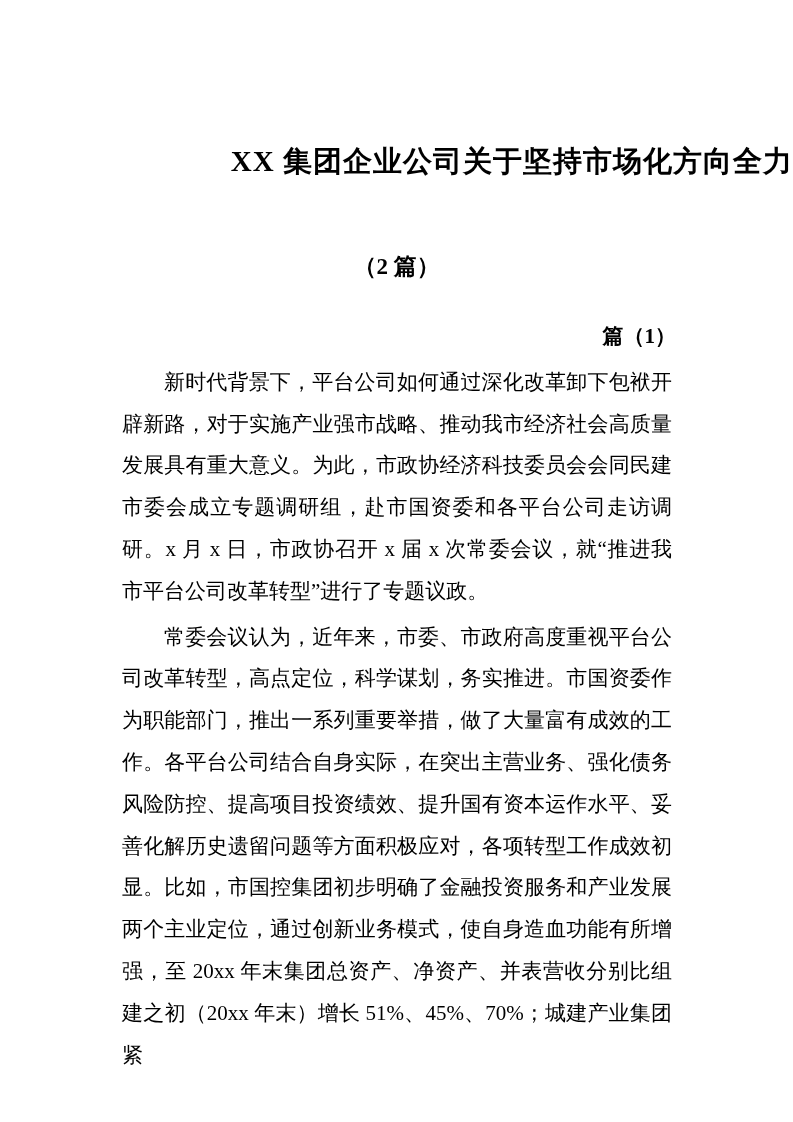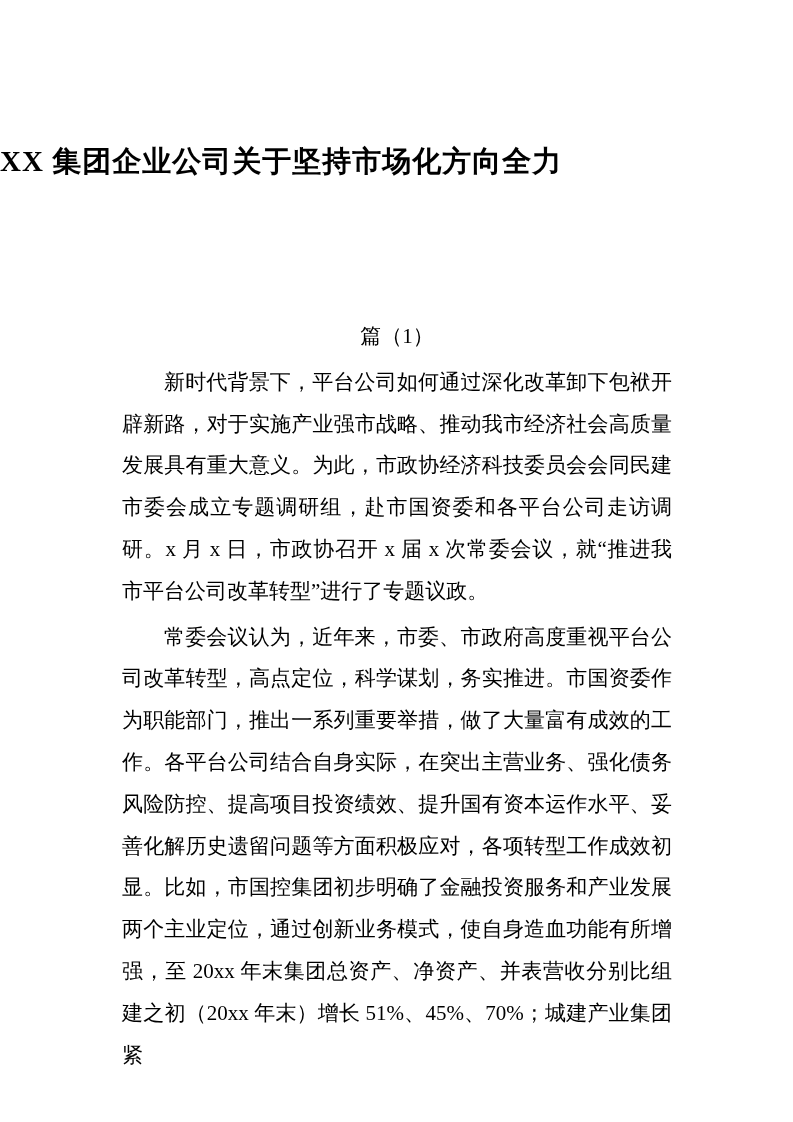"XX 集团企业公司关于坚持市场化方向全力" .doc-title { text-align: left -> right }
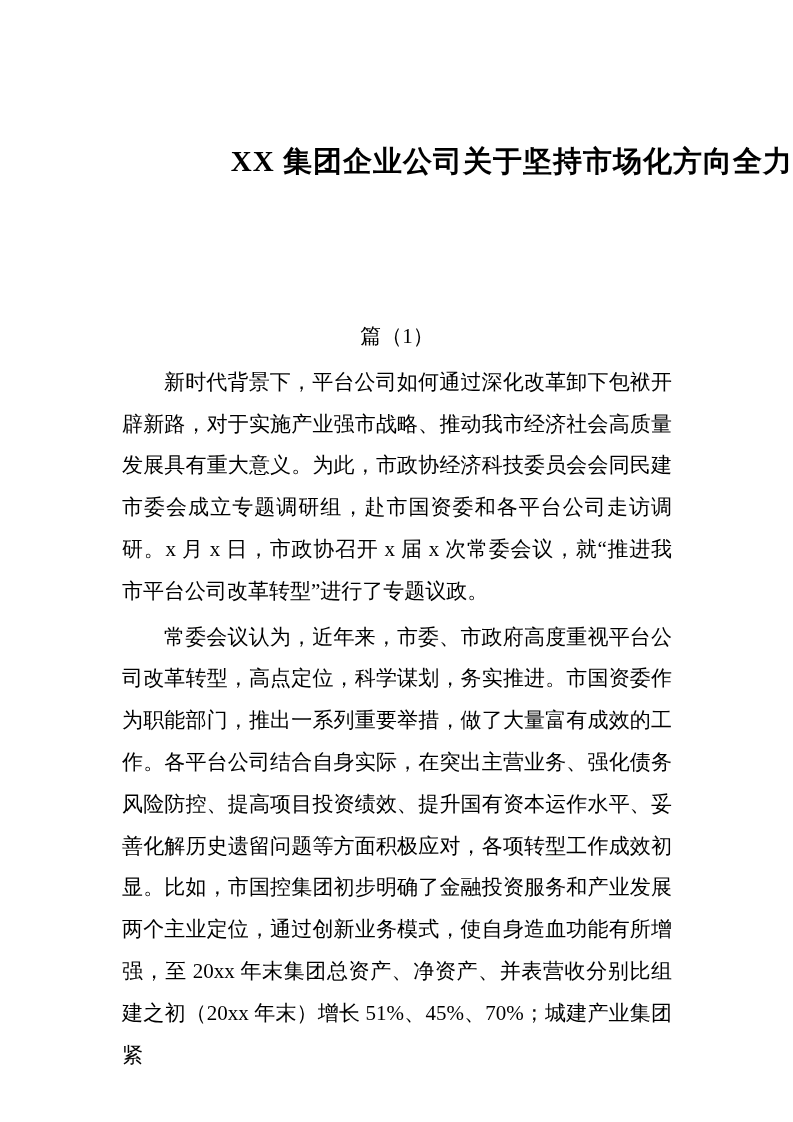"（2 篇）" div.doc-subtitle { html: none -> <div>（2 篇）</div> }
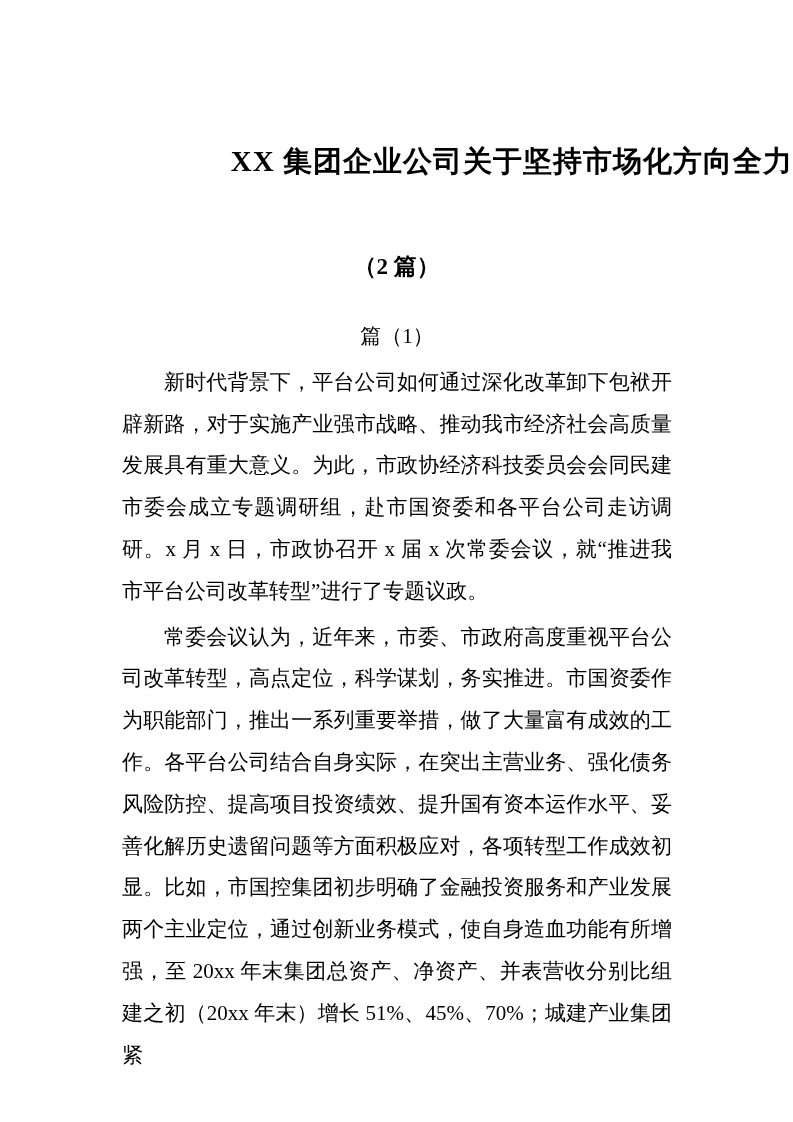"篇（1）" .section-label { font-weight: none -> bold; text-align: center -> right }
